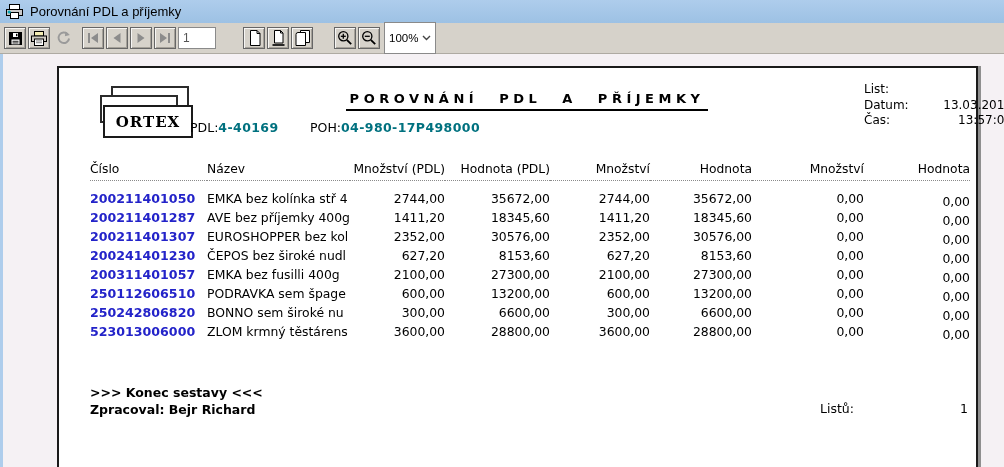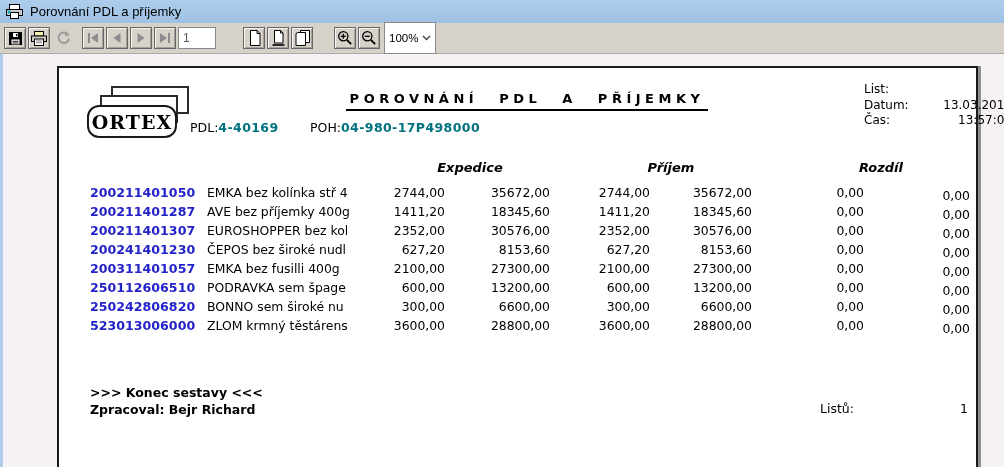"ORTEX" .logo-front { border-radius: 12px -> none; font-size: 19px -> 15px; left: 28px -> 44px }
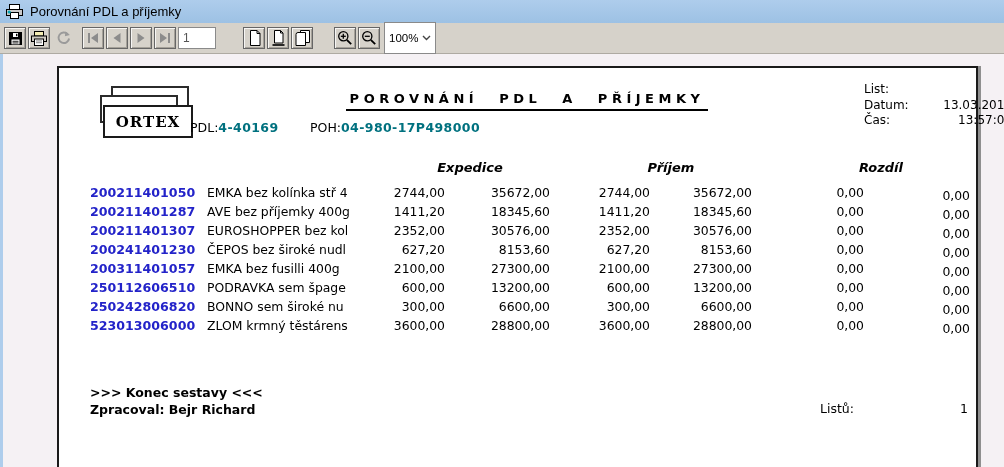"Číslo" tr.cols-row { html: none -> <tr> <th>Číslo</th> <th>Název</th> <th>Množství (PDL)</th> <th>Hodnota (PDL)</th> <th>Množství</th> <th>Hodnota</th> <th>Množství</th> <th>Hodnota</th> </tr> }
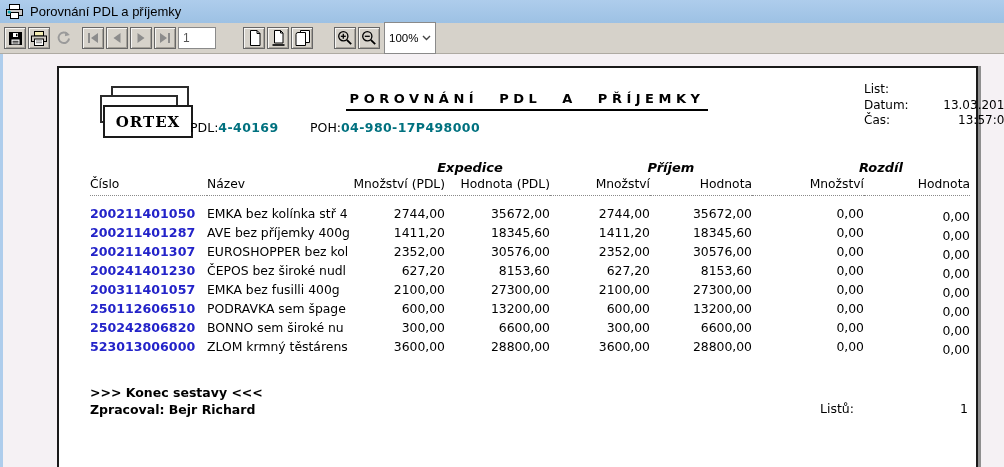"Expedice" tr.group-row { html: <tr> <th></th> <th>Expedice</th> <th>Příjem</th> <th>Rozdíl</th> </tr> -> none }
